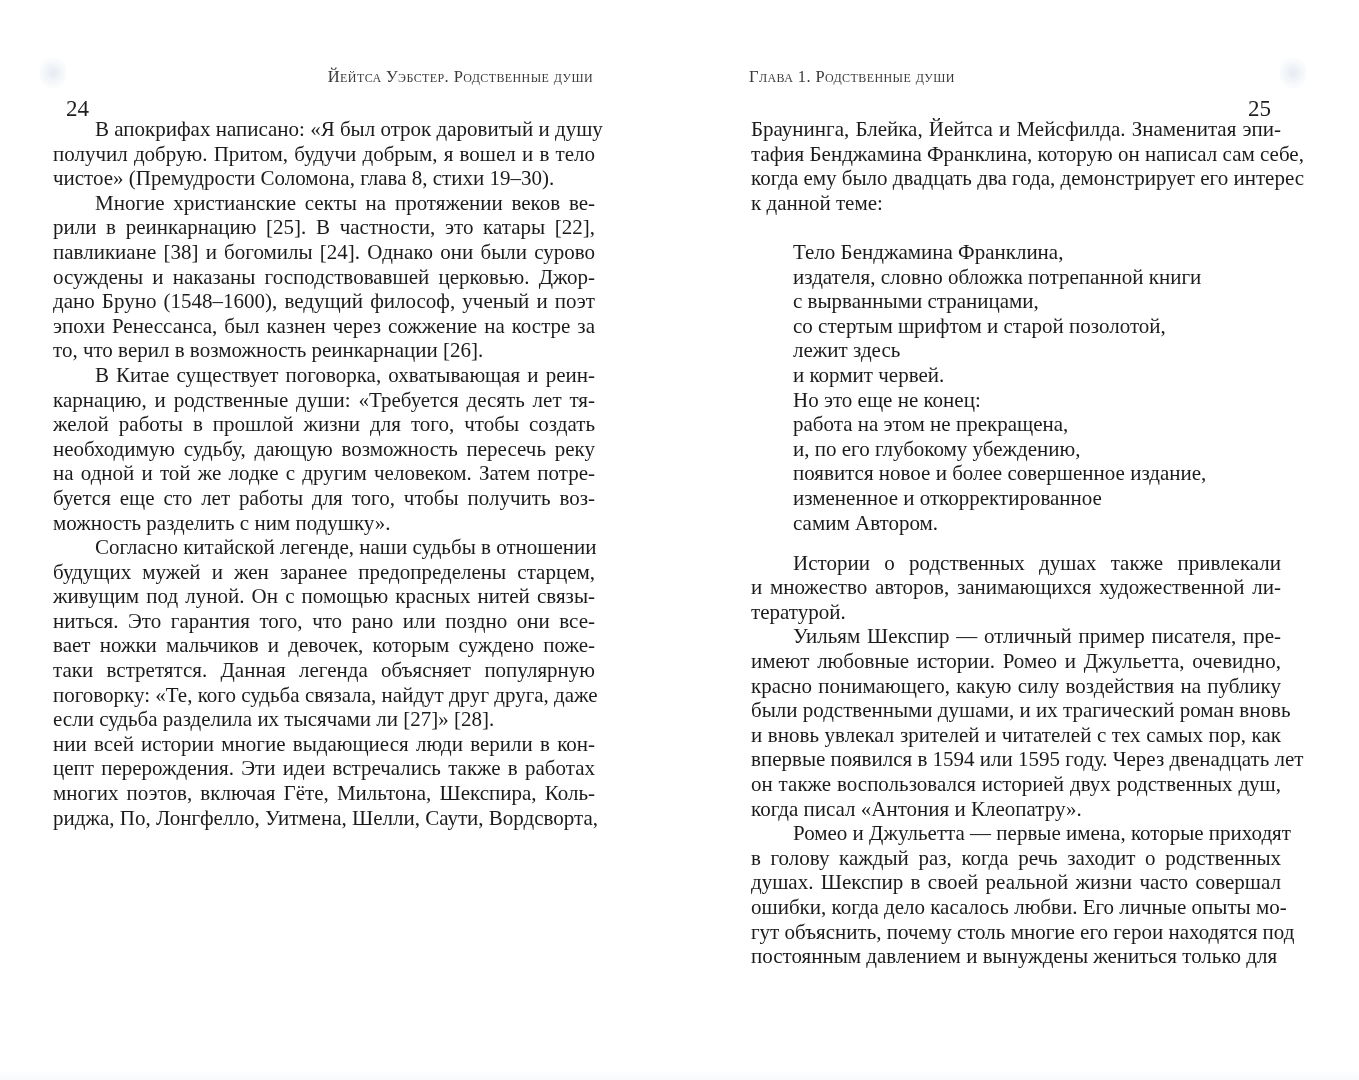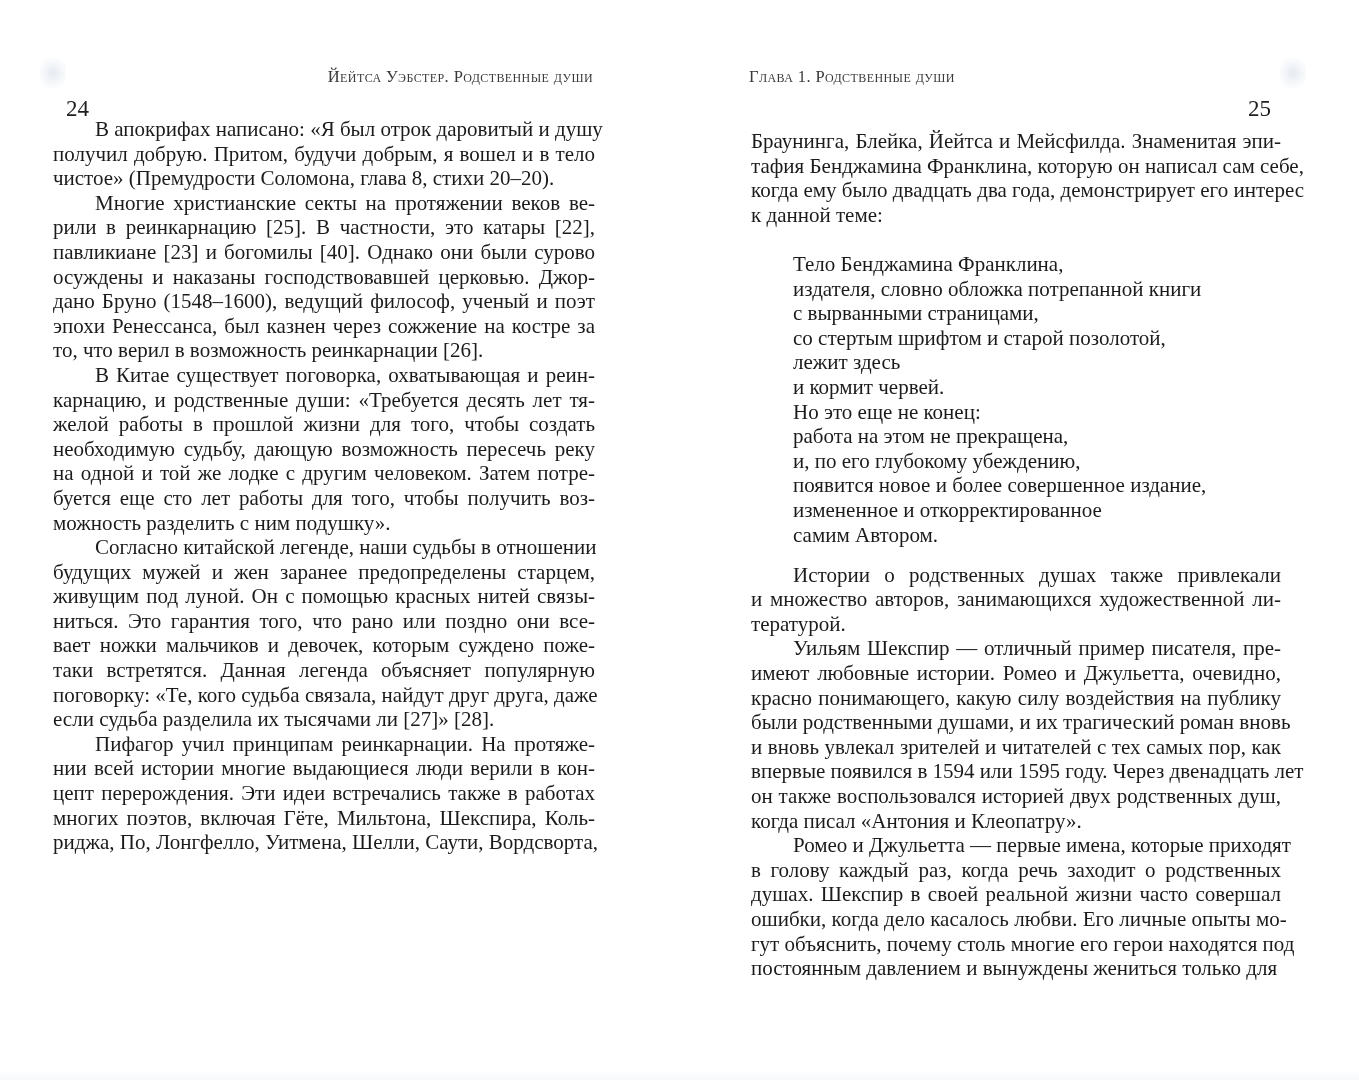"Браунинга, Блейка, Йейтса и Мейсфилда." .page-right .text-block { top: 129px -> 117px }
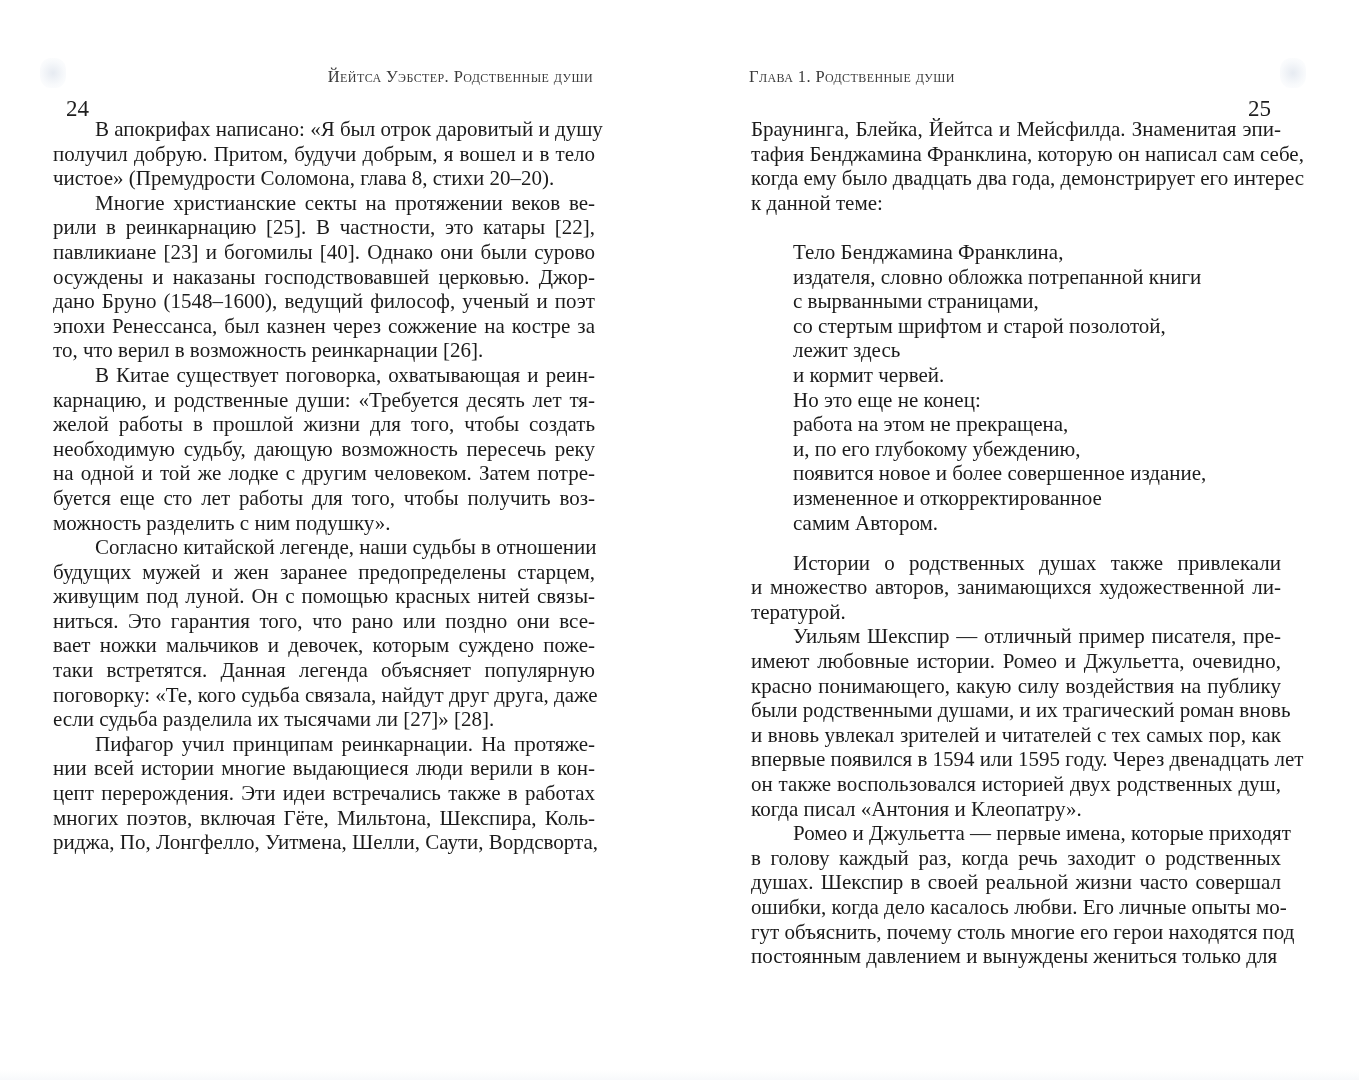"чистое» (Премудрости Соломона, глава 8," div.line { text: 20–20 -> 19–30 }
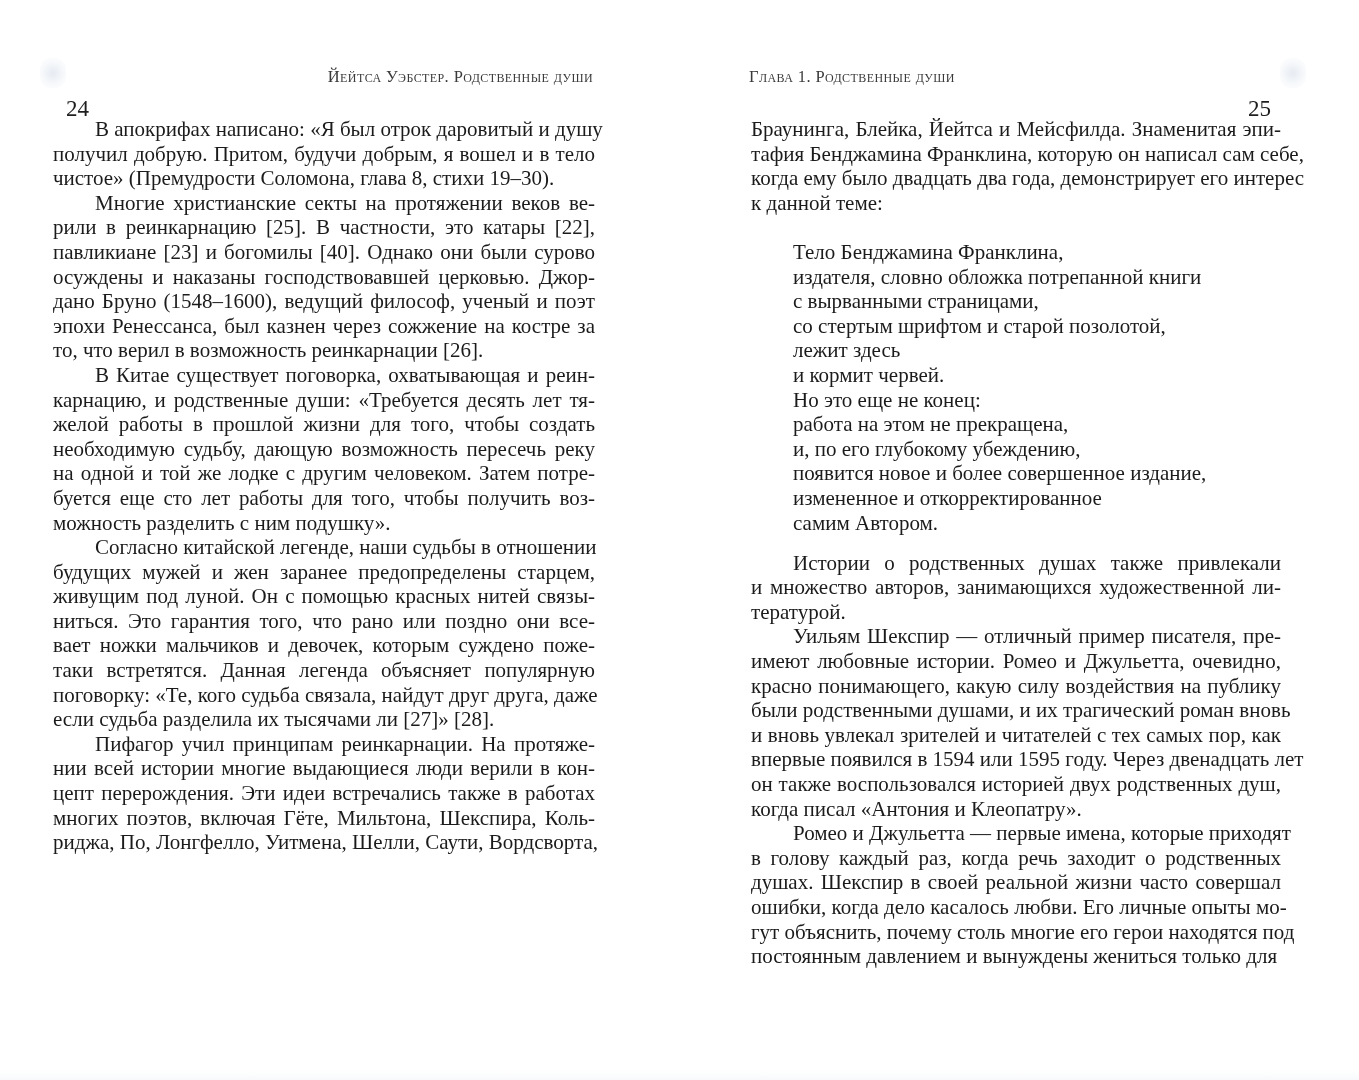"павликиане [23] и богомилы [40]." div.line { text: 23] и богомилы [40 -> 38] и богомилы [24 }
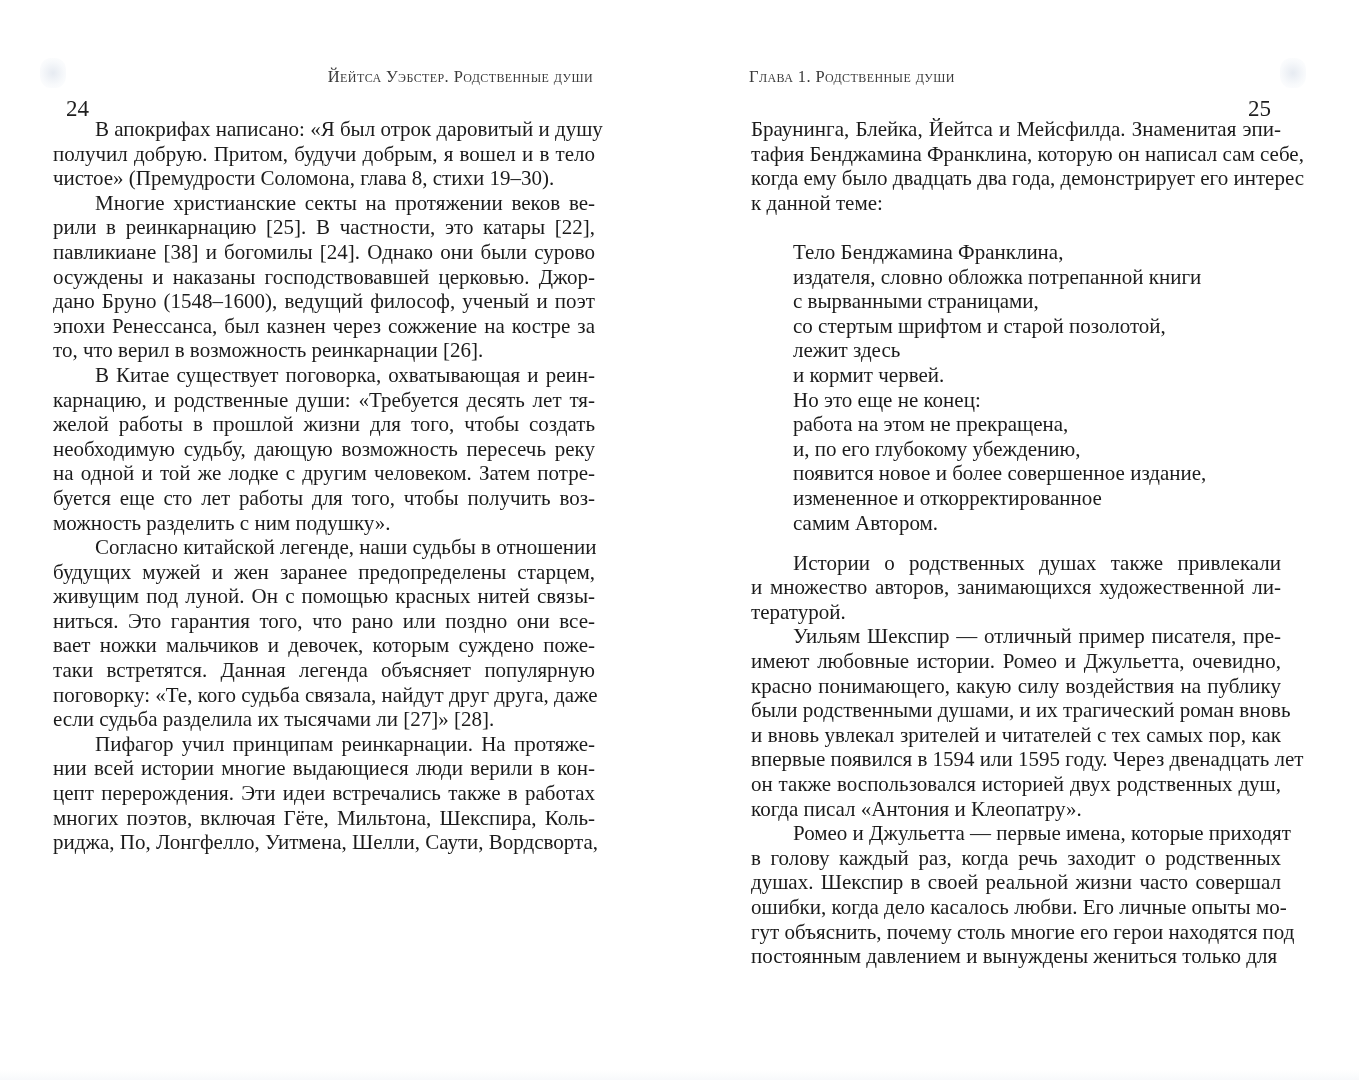"Пифагор учил принципам реинкарнации. На" div.line { html: <div>Пифагор учил принципам реинкарнации. На протяже-</div> -> none }
